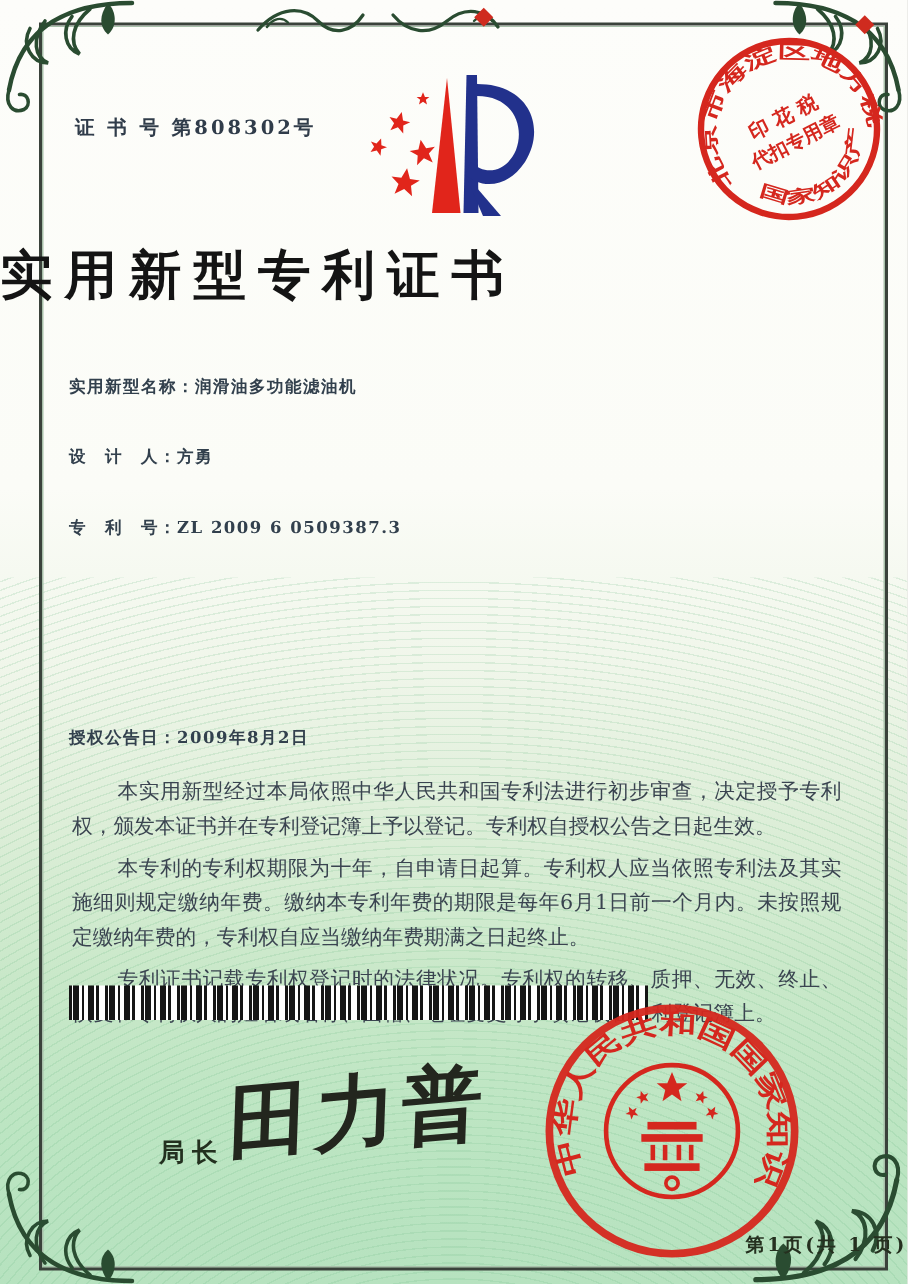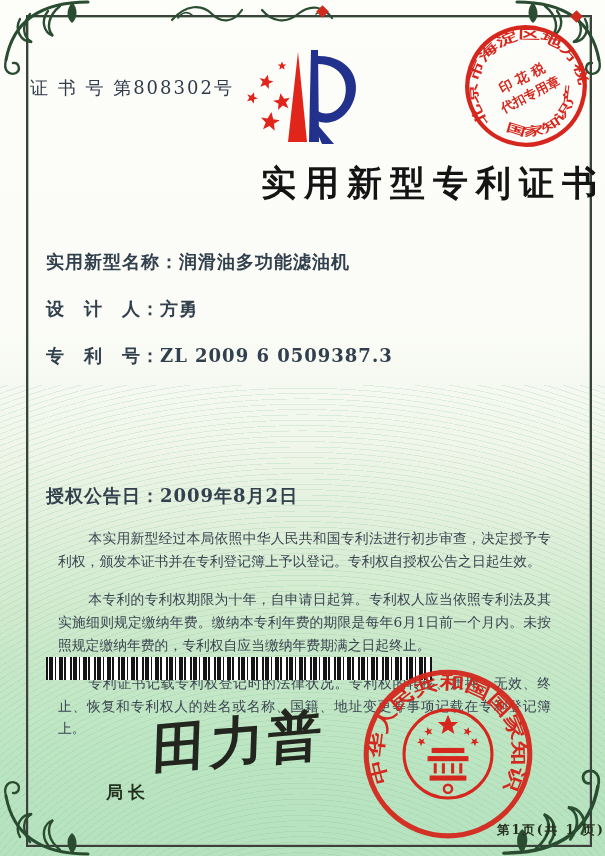"证 书 号 第808302号" .cert-no { font-size: 18px -> 13px; font-weight: 400 -> 700; left: 30px -> 50px }
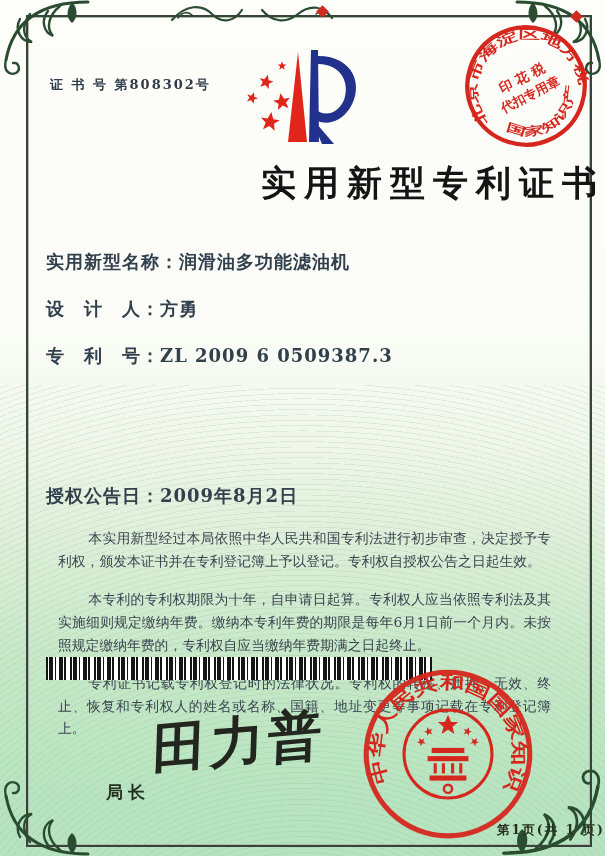"实用新型专利证书" .title { text-align: right -> left }
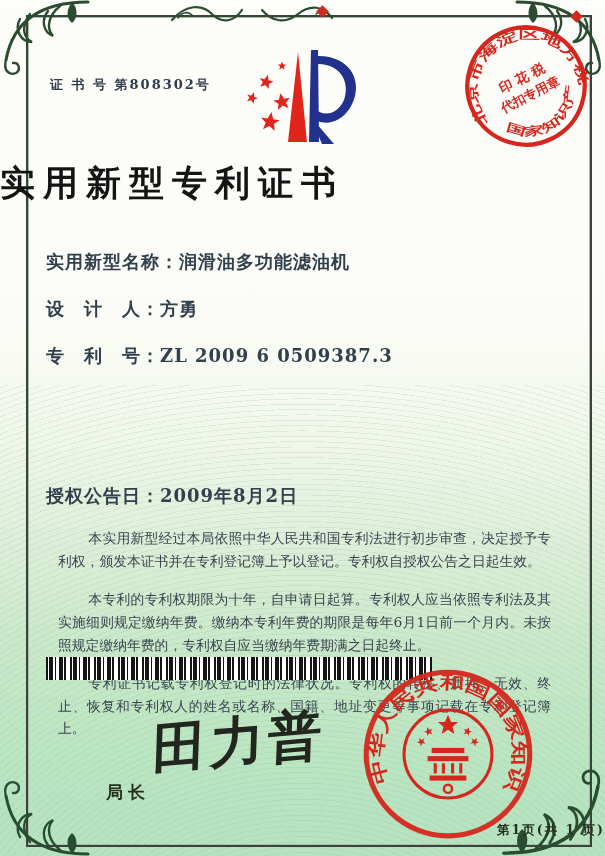"实用新型名称：润滑油多功能滤油机" .field { font-size: 18px -> 11px }
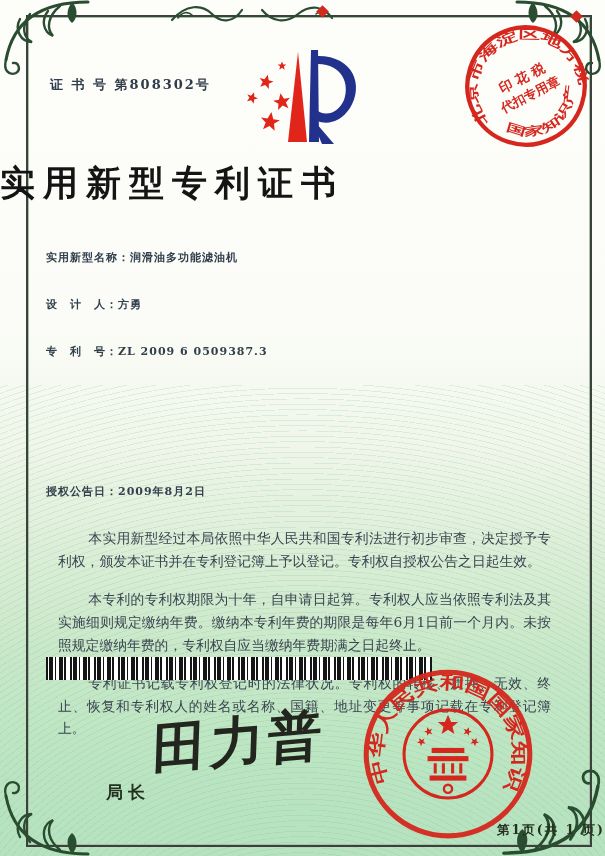"本实用新型经过本局依照中华人民共和国专利法进行初步审查，决定授予专利权，颁发本证" .body-text p { margin: 16px -> 6px }
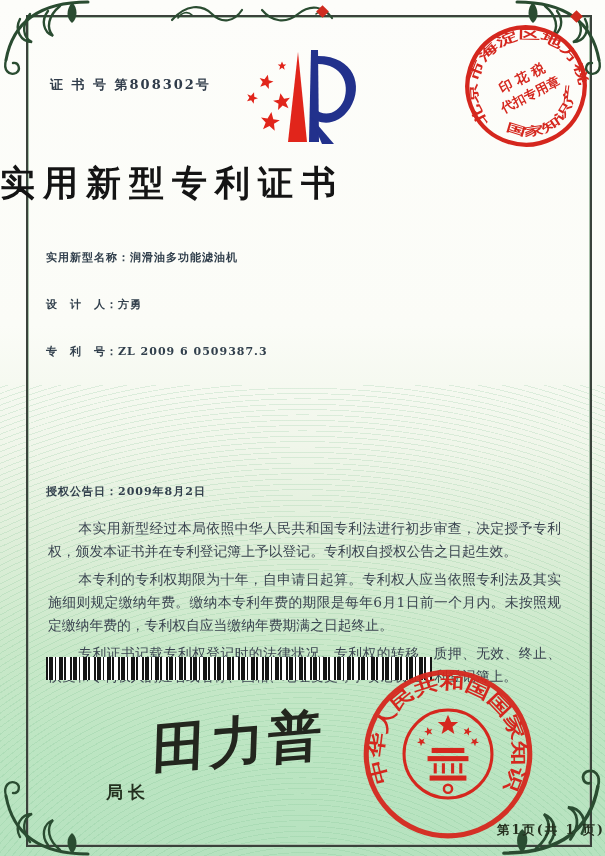"局长" .director { margin-top: 24px -> none }
